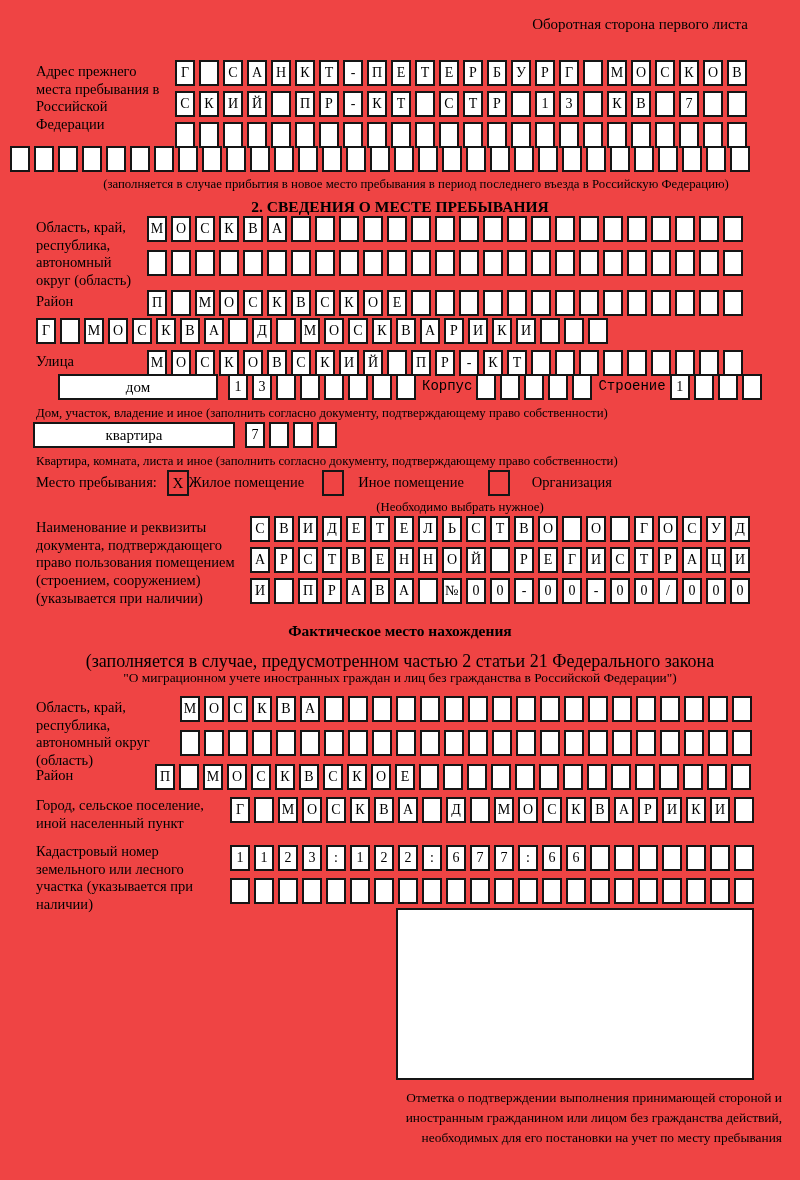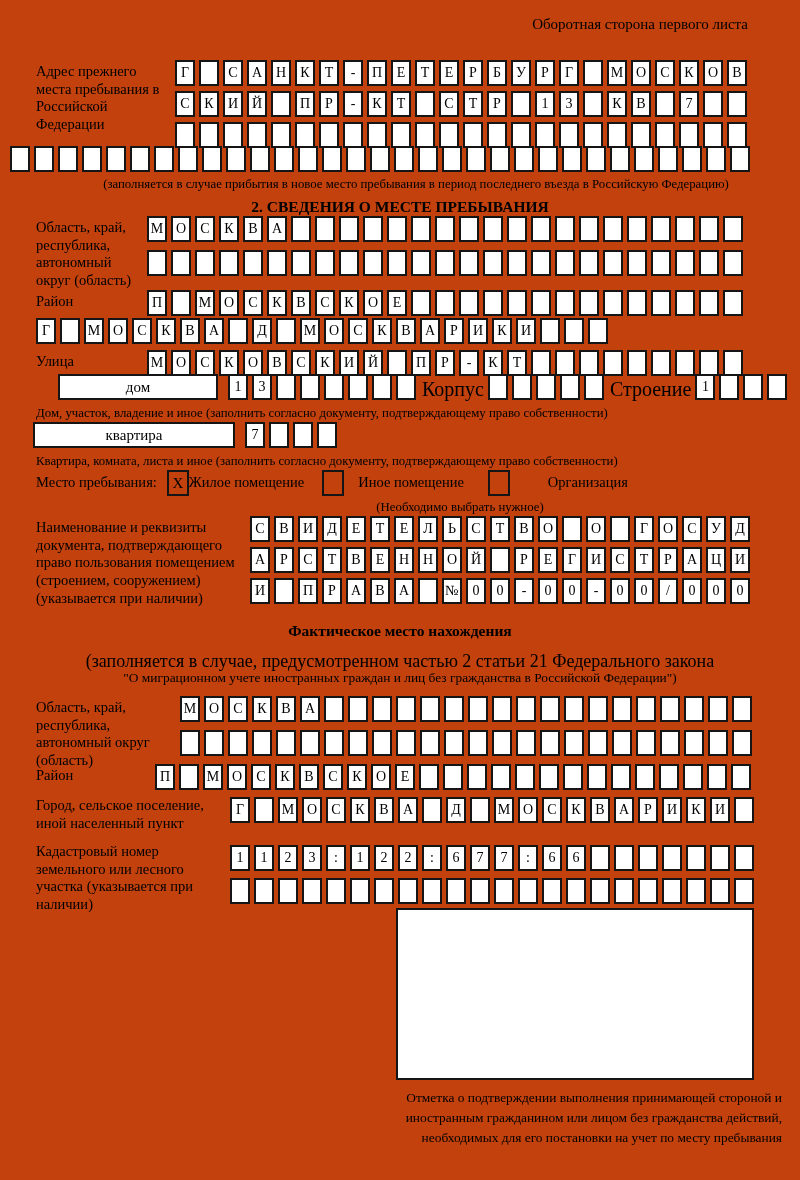"Оборотная сторона первого листа" .page { background: #c2410c -> #ef4444 }
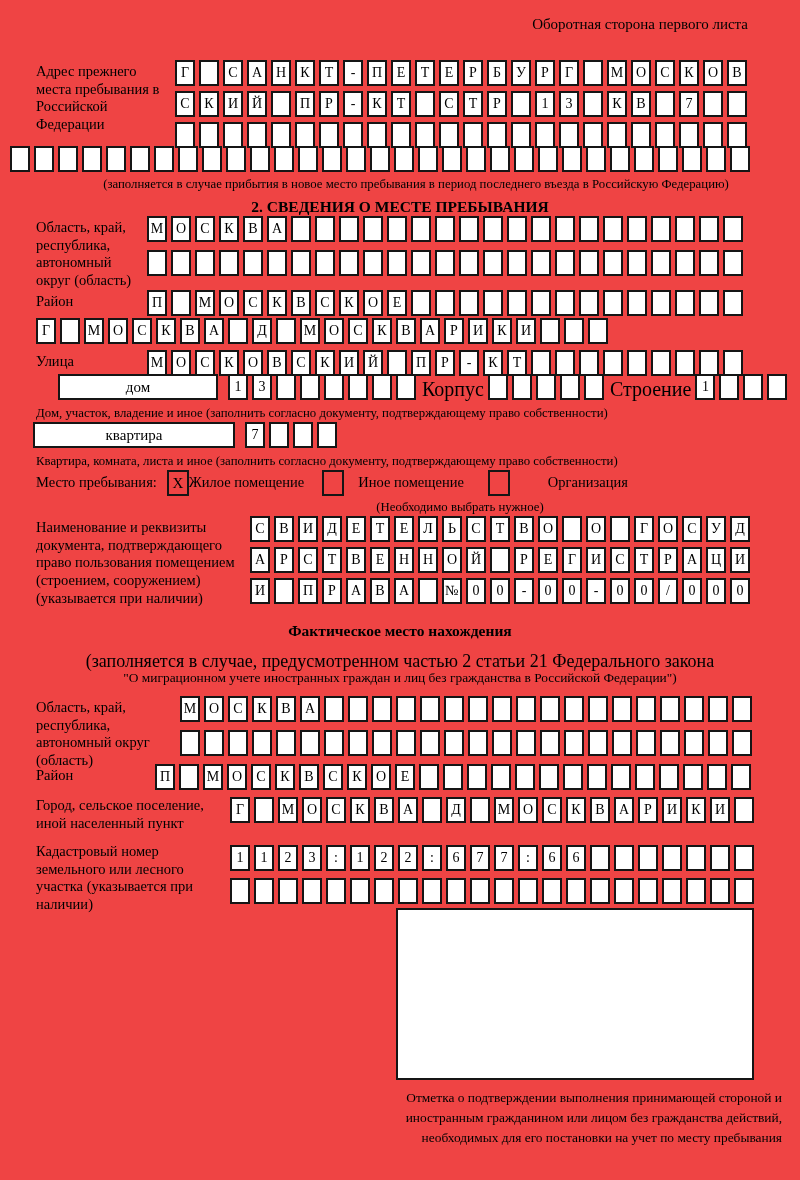"Корпус" .inline-lbl { font-family: none -> Liberation Mono, monospace; font-size: 20px -> 14px }
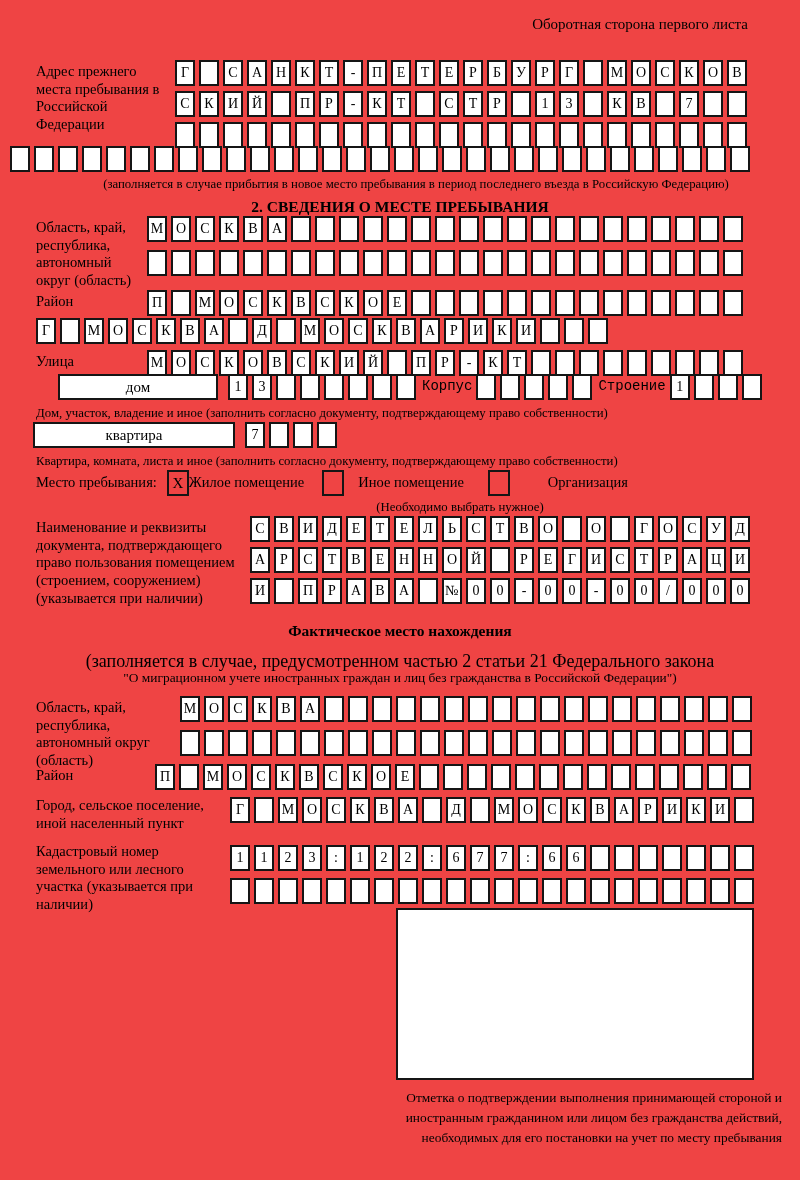"Организация" div.opt { margin-left: 38px -> 22px }
